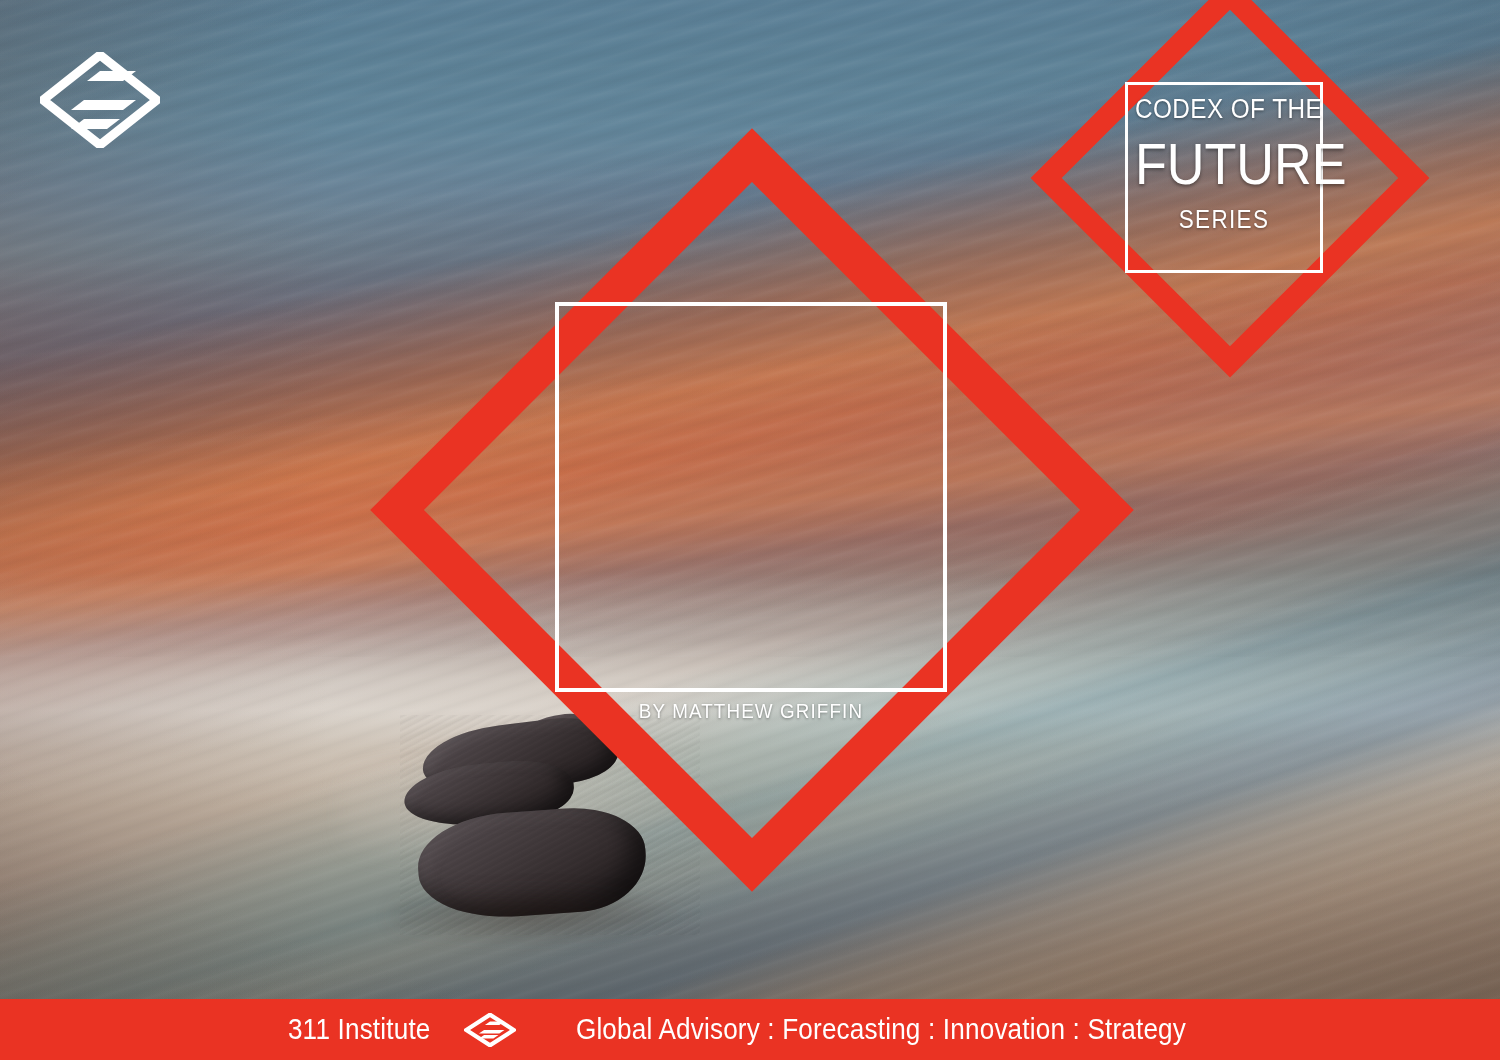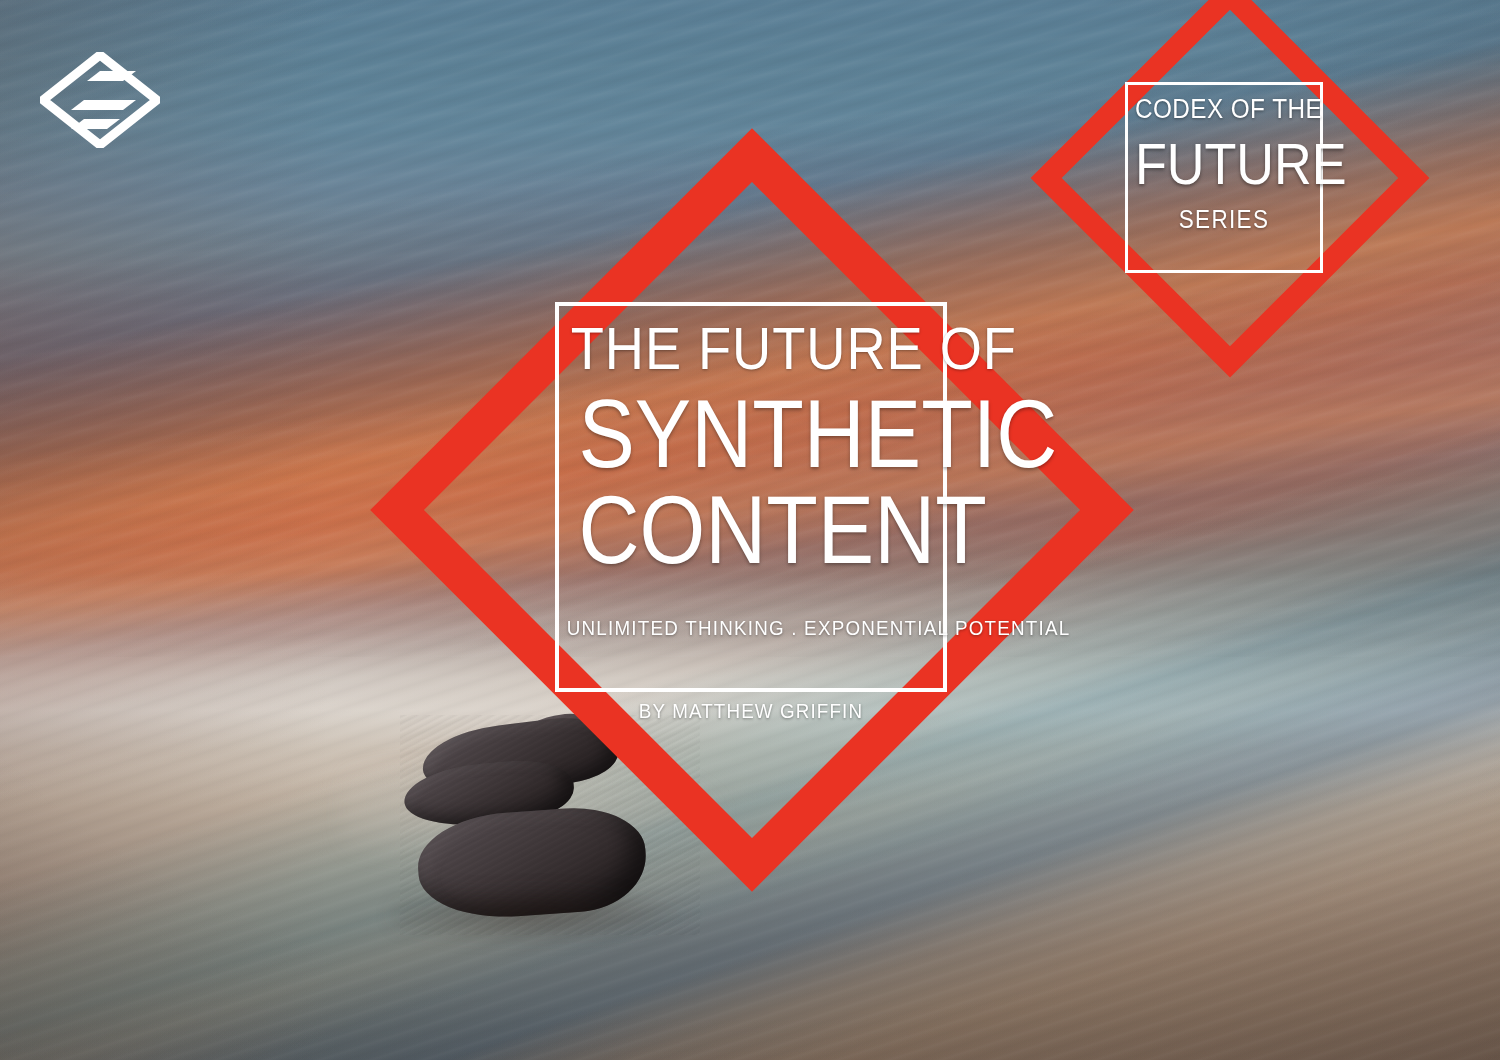"THE FUTURE OF" div.title-text { html: <div> <div>THE FUTURE OF</div> <div>SYNTHETIC</div> <div>CONTENT</div> <div>UNLIMITED THINKING . EXPONENTIAL POTENTIAL</div> </div> -> none }
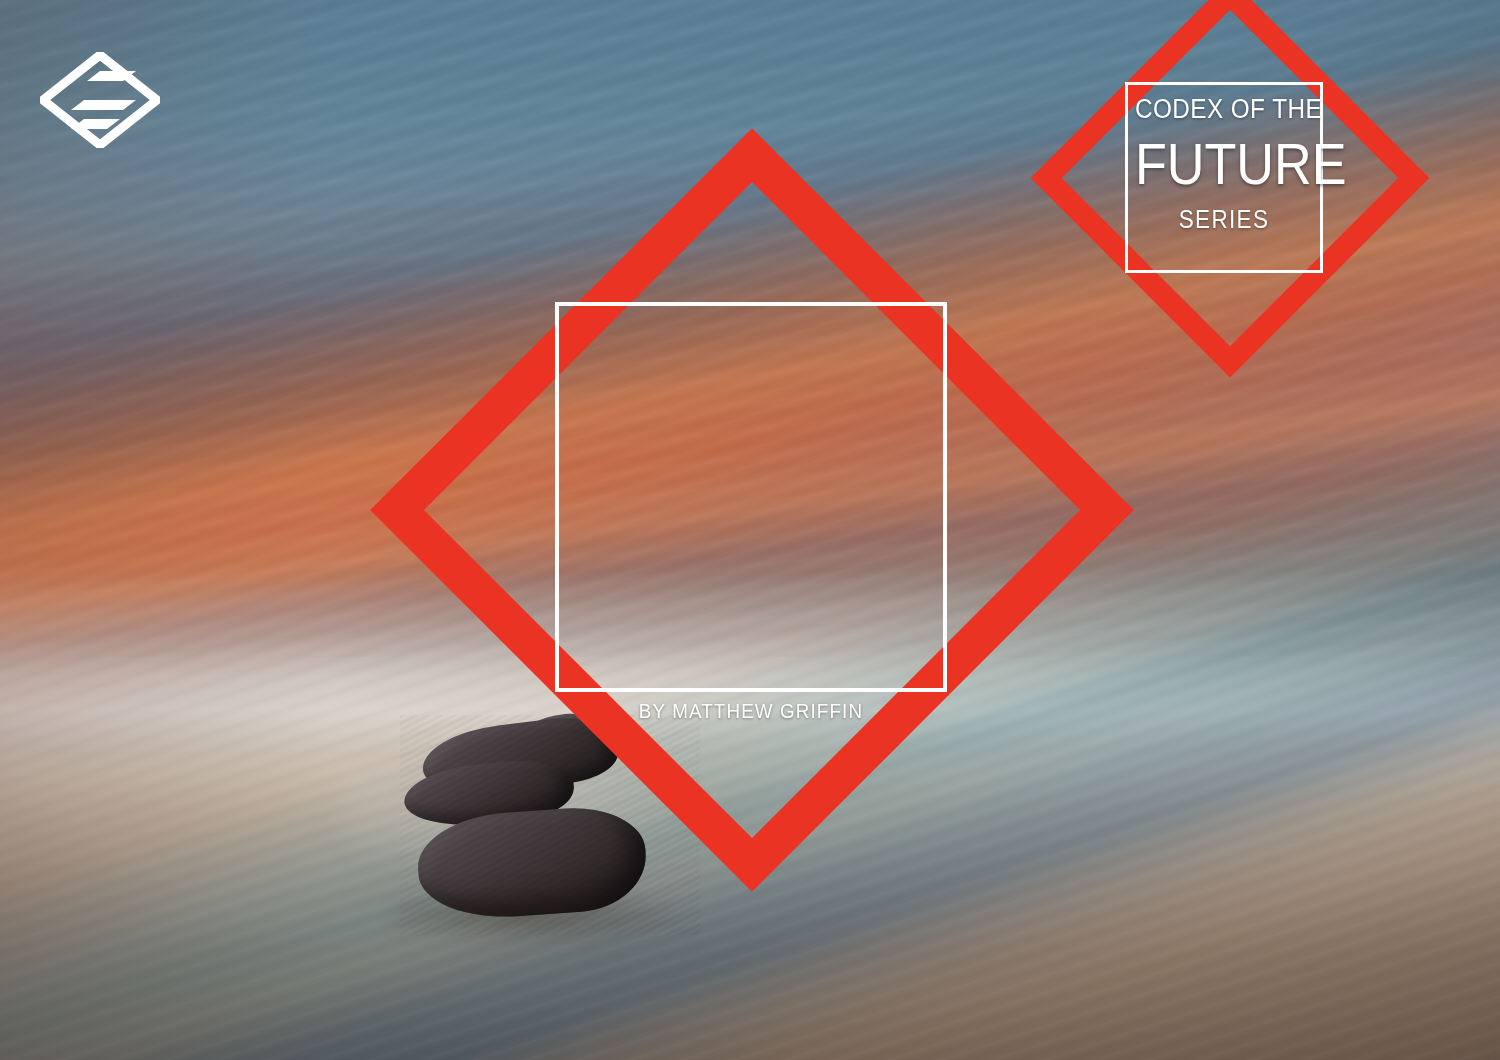"311 Institute" div { html: none -> <div> <div>311 Institute</div> <svg> <polygon></polygon> <polygon></polygon> <polygon></polygon> <polygon></polygon> </svg> <div>Global Advisory : Forecasting : Innovation : Strategy</div> </div> }
